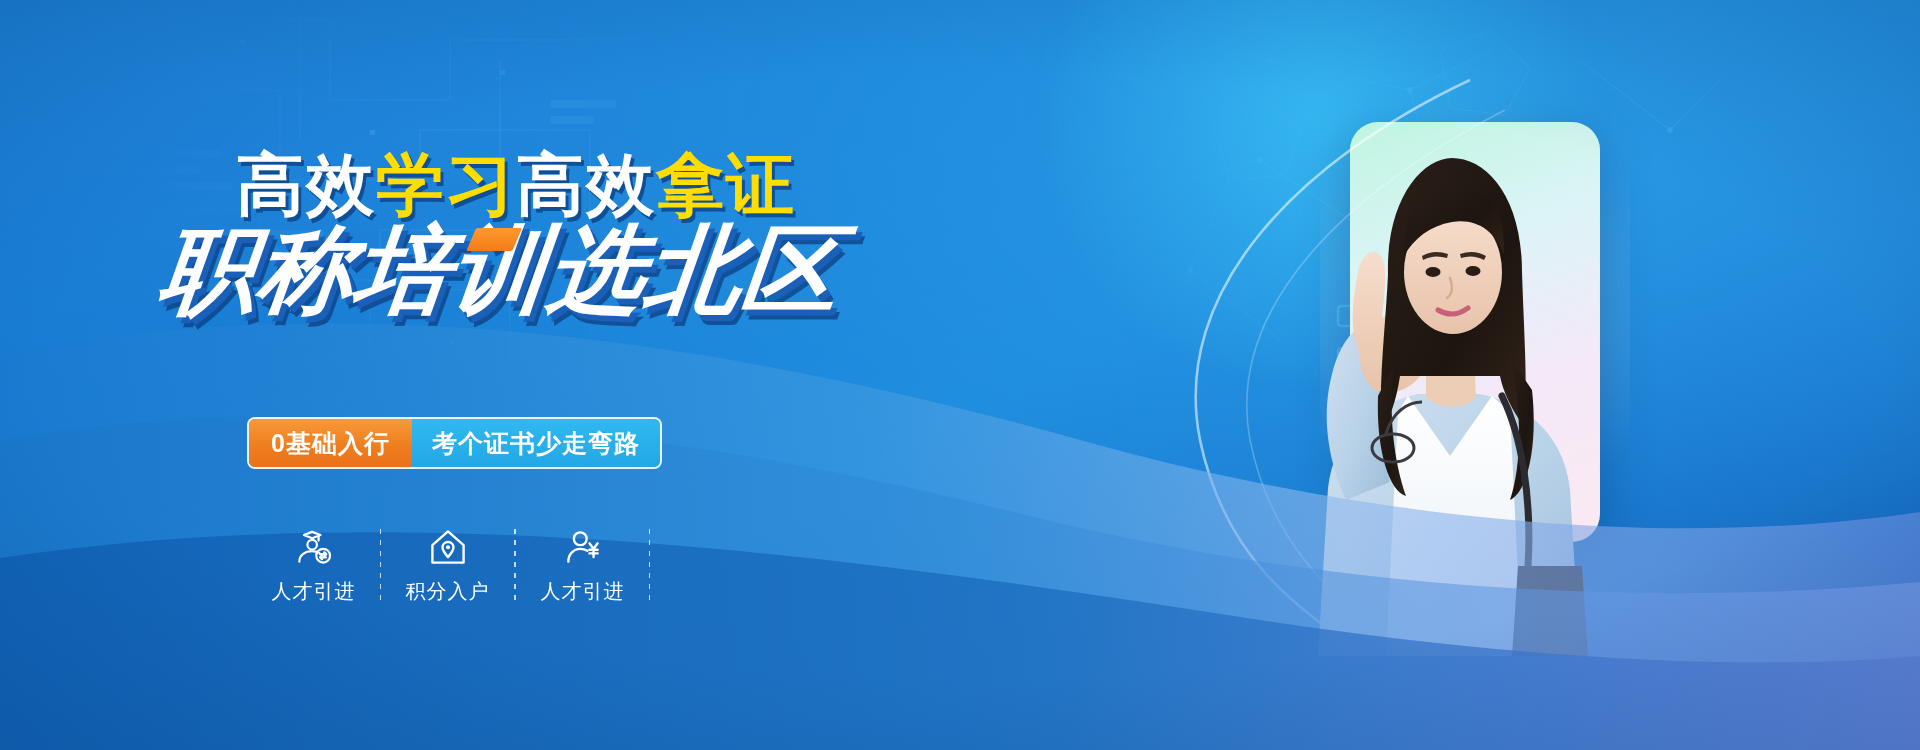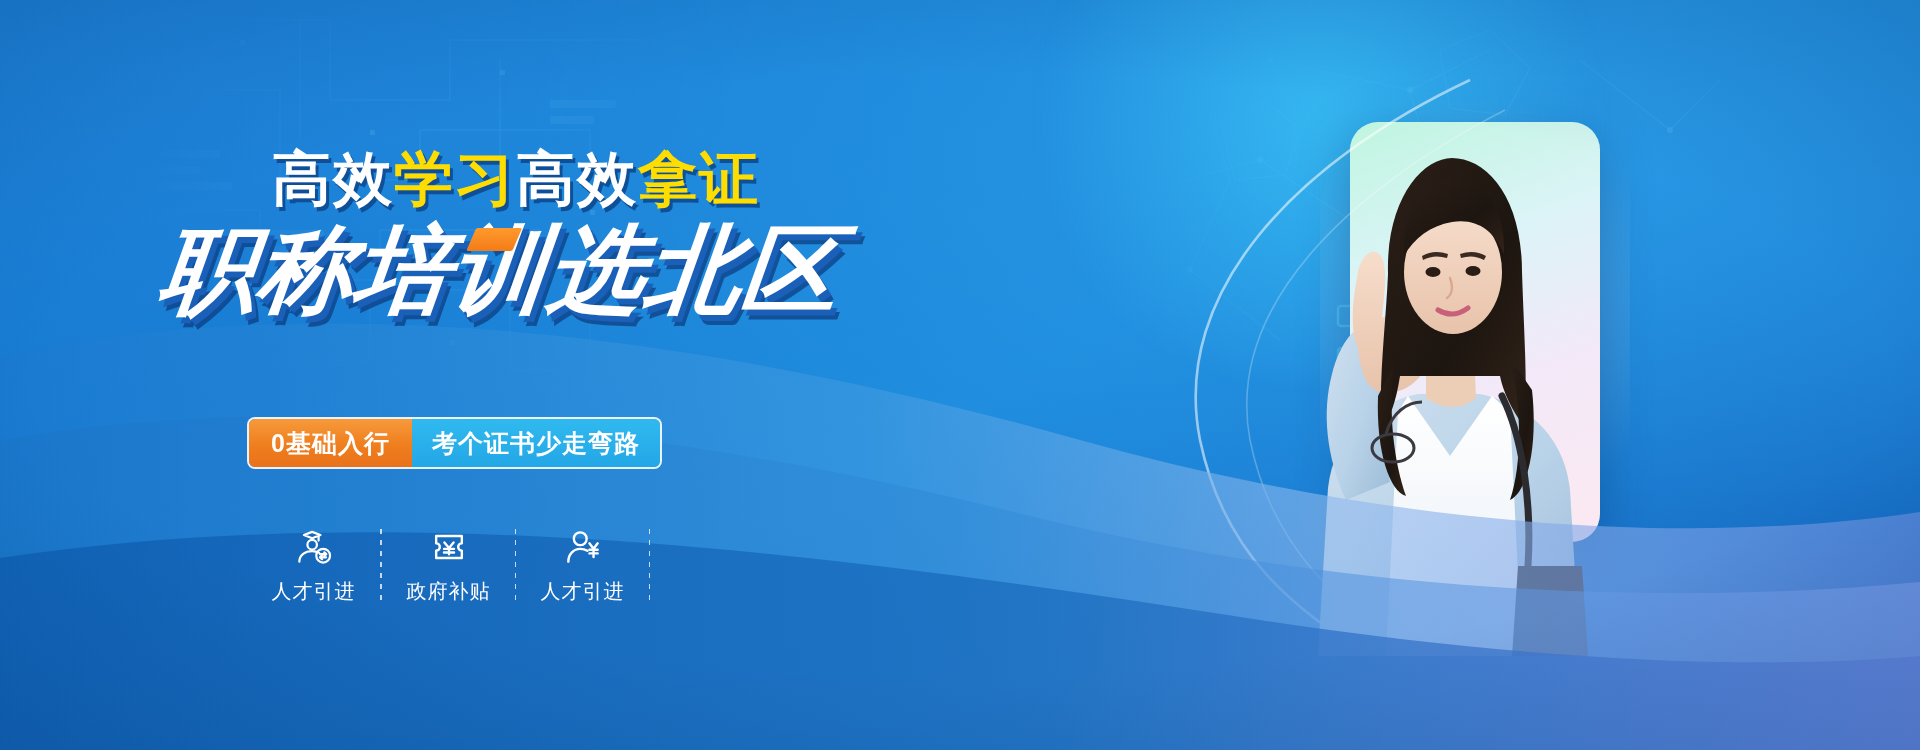"高效学习高效拿证" .line1 { font-size: 59px -> 68px }
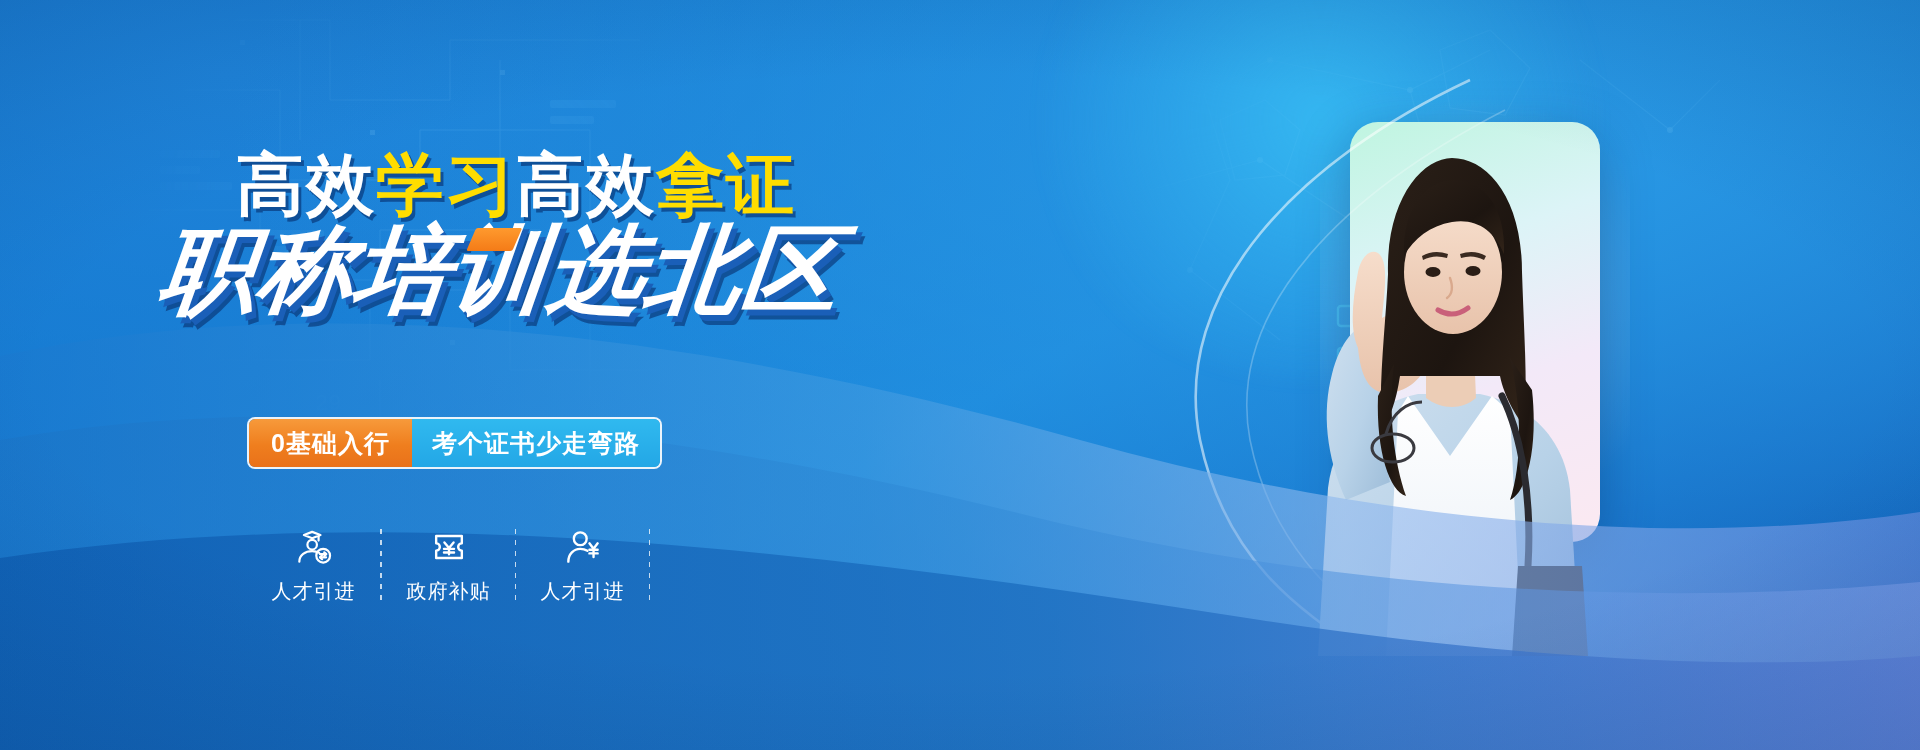"积分入户" div.feat { html: none -> <div> <svg> <g> <path></path> <path></path> <circle></circle> </g> </svg> <div>积分入户</div> </div> }
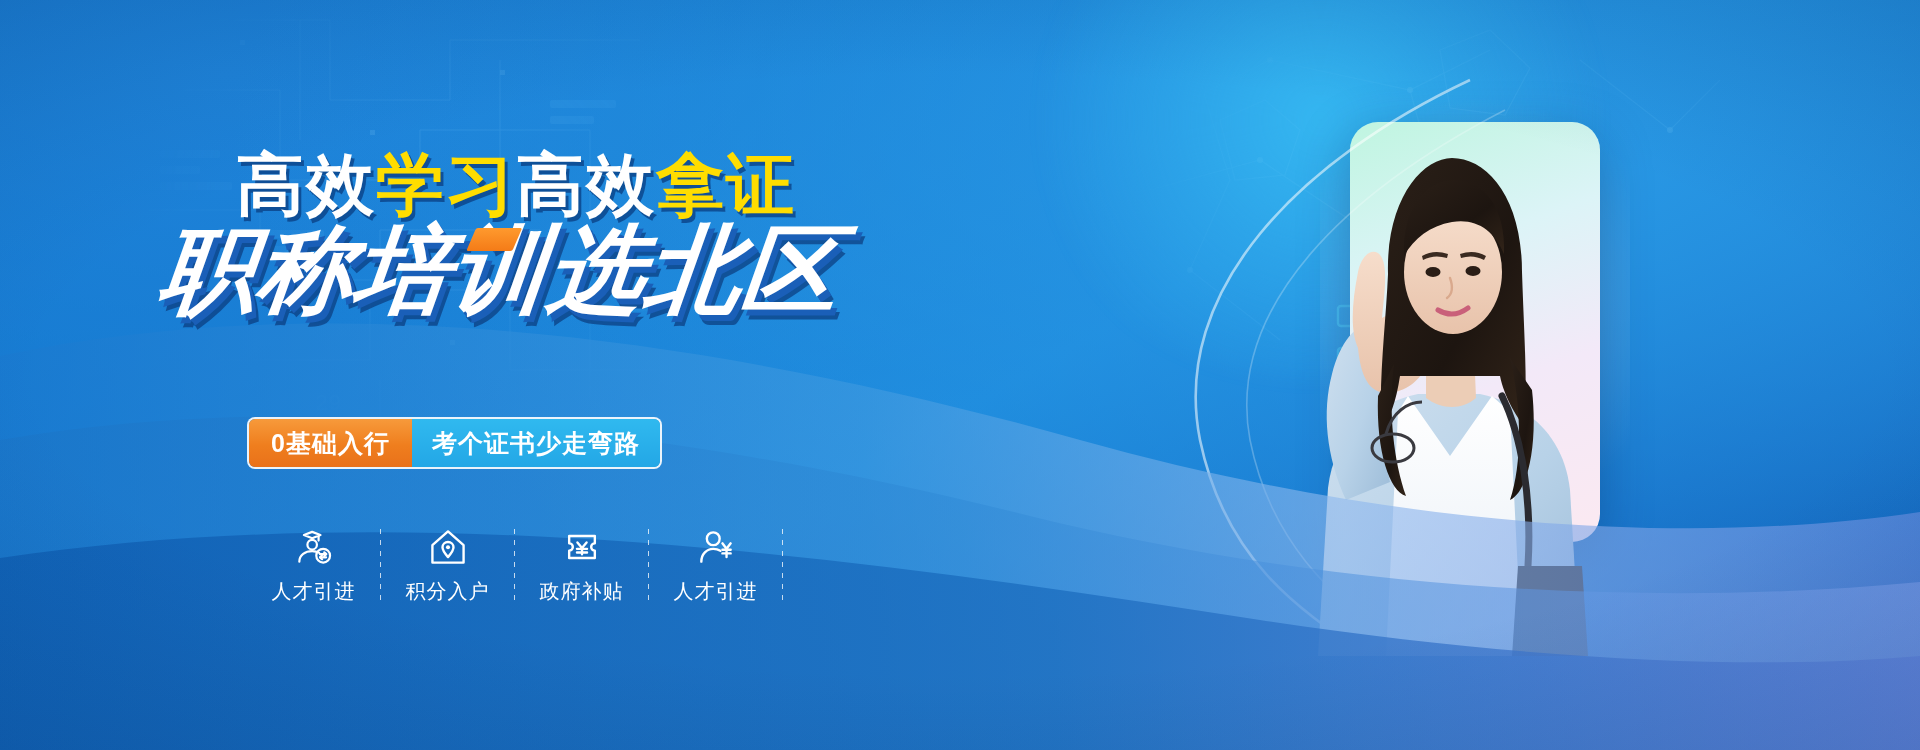"政府补贴" div.feat { html: <div> <svg> <g> <path></path> <path></path> </g> </svg> <div>政府补贴</div> </div> -> none }
